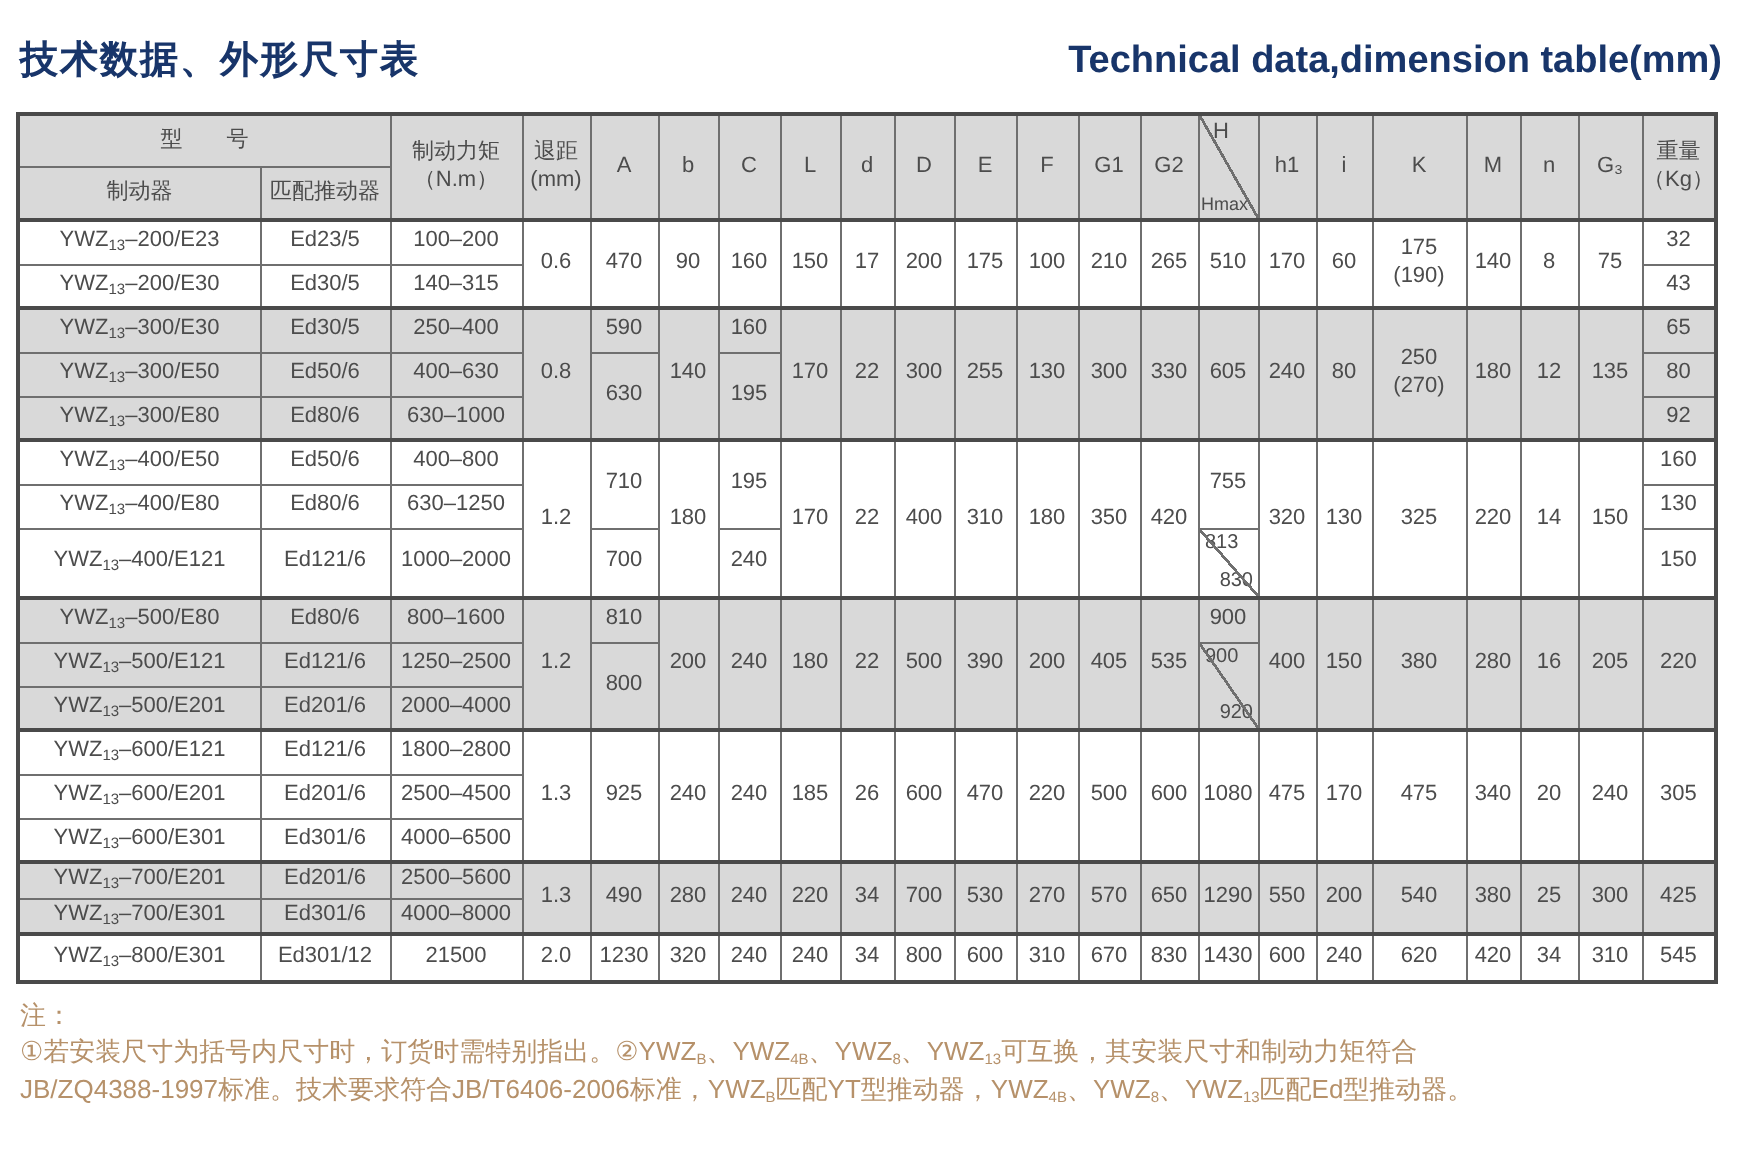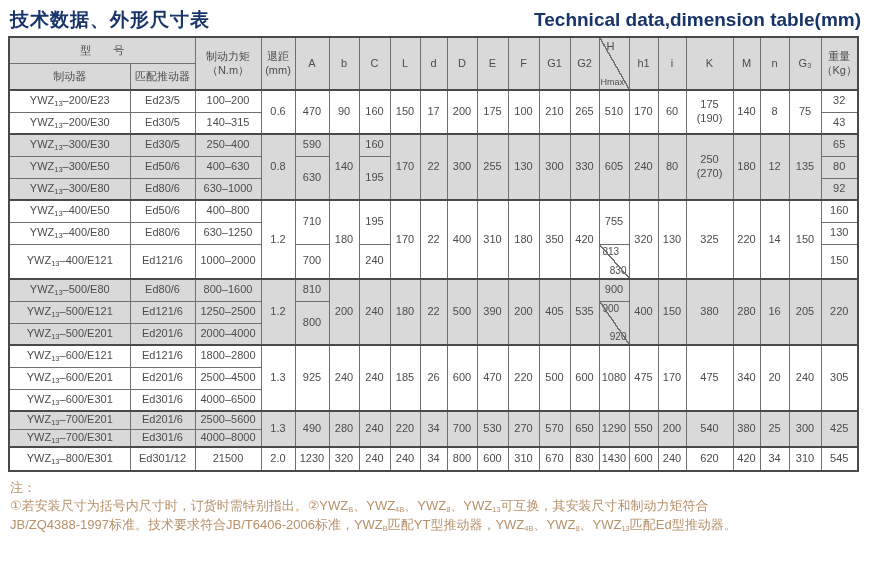"技术数据、外形尺寸表" .page { padding: 5px 8px 0 8px -> 15px 8px 0 8px }
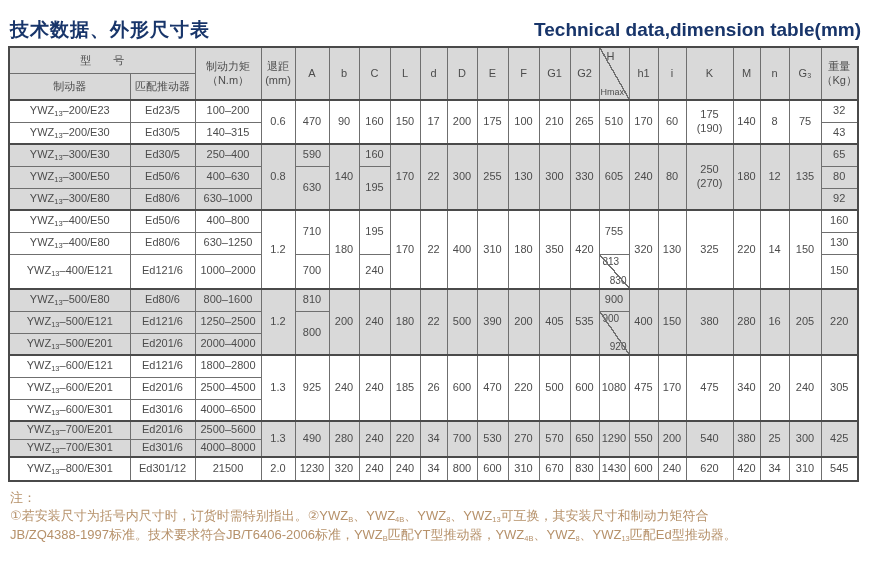"型 号" table.spec { margin-top: 3px -> 13px }
